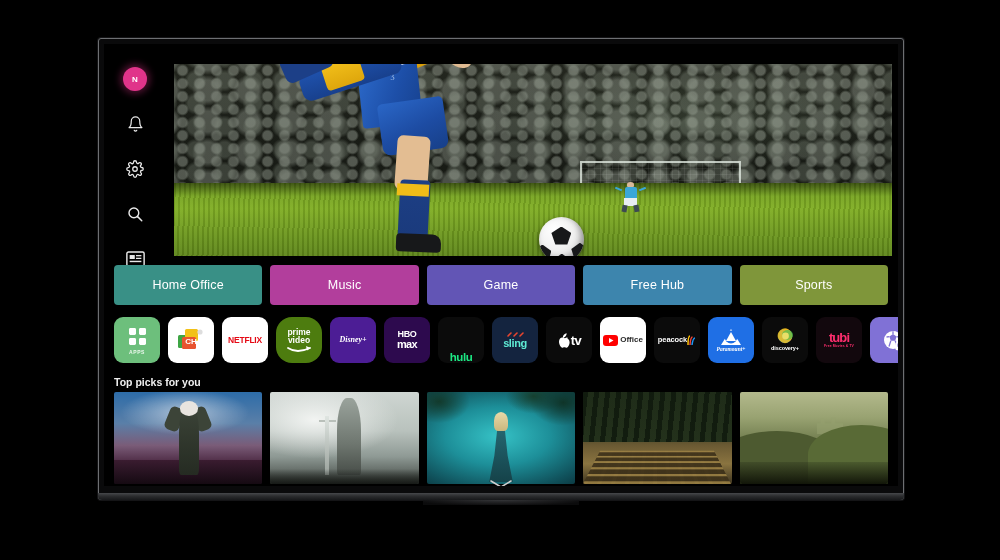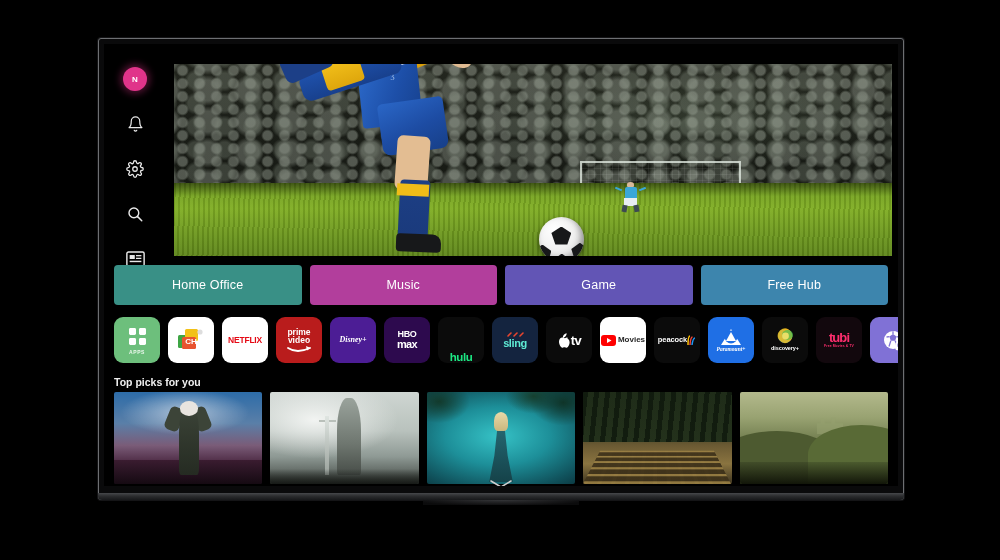"Sports" div.cat-tile { html: none -> <div> <span>Sports</span> </div> }
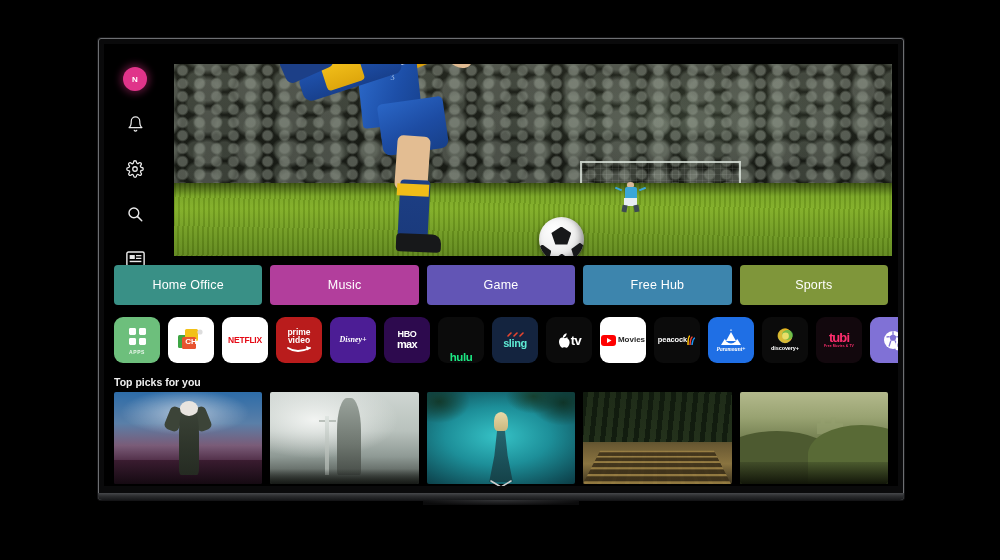"prime" div.app-tile { background: #b91c1c -> #4d7c0f; border-radius: none -> 16px }
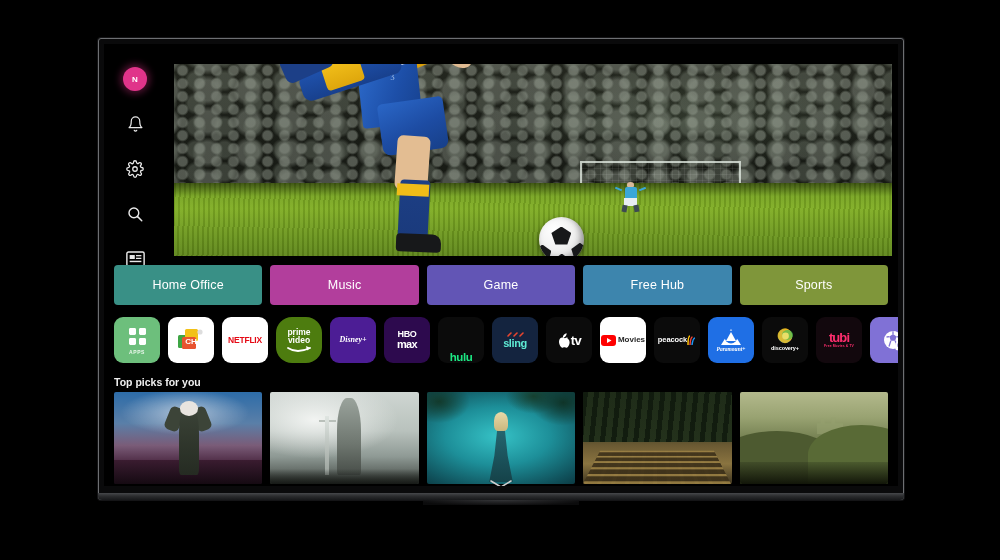"Movies" div.app-lbl { text: Movies -> Office }
